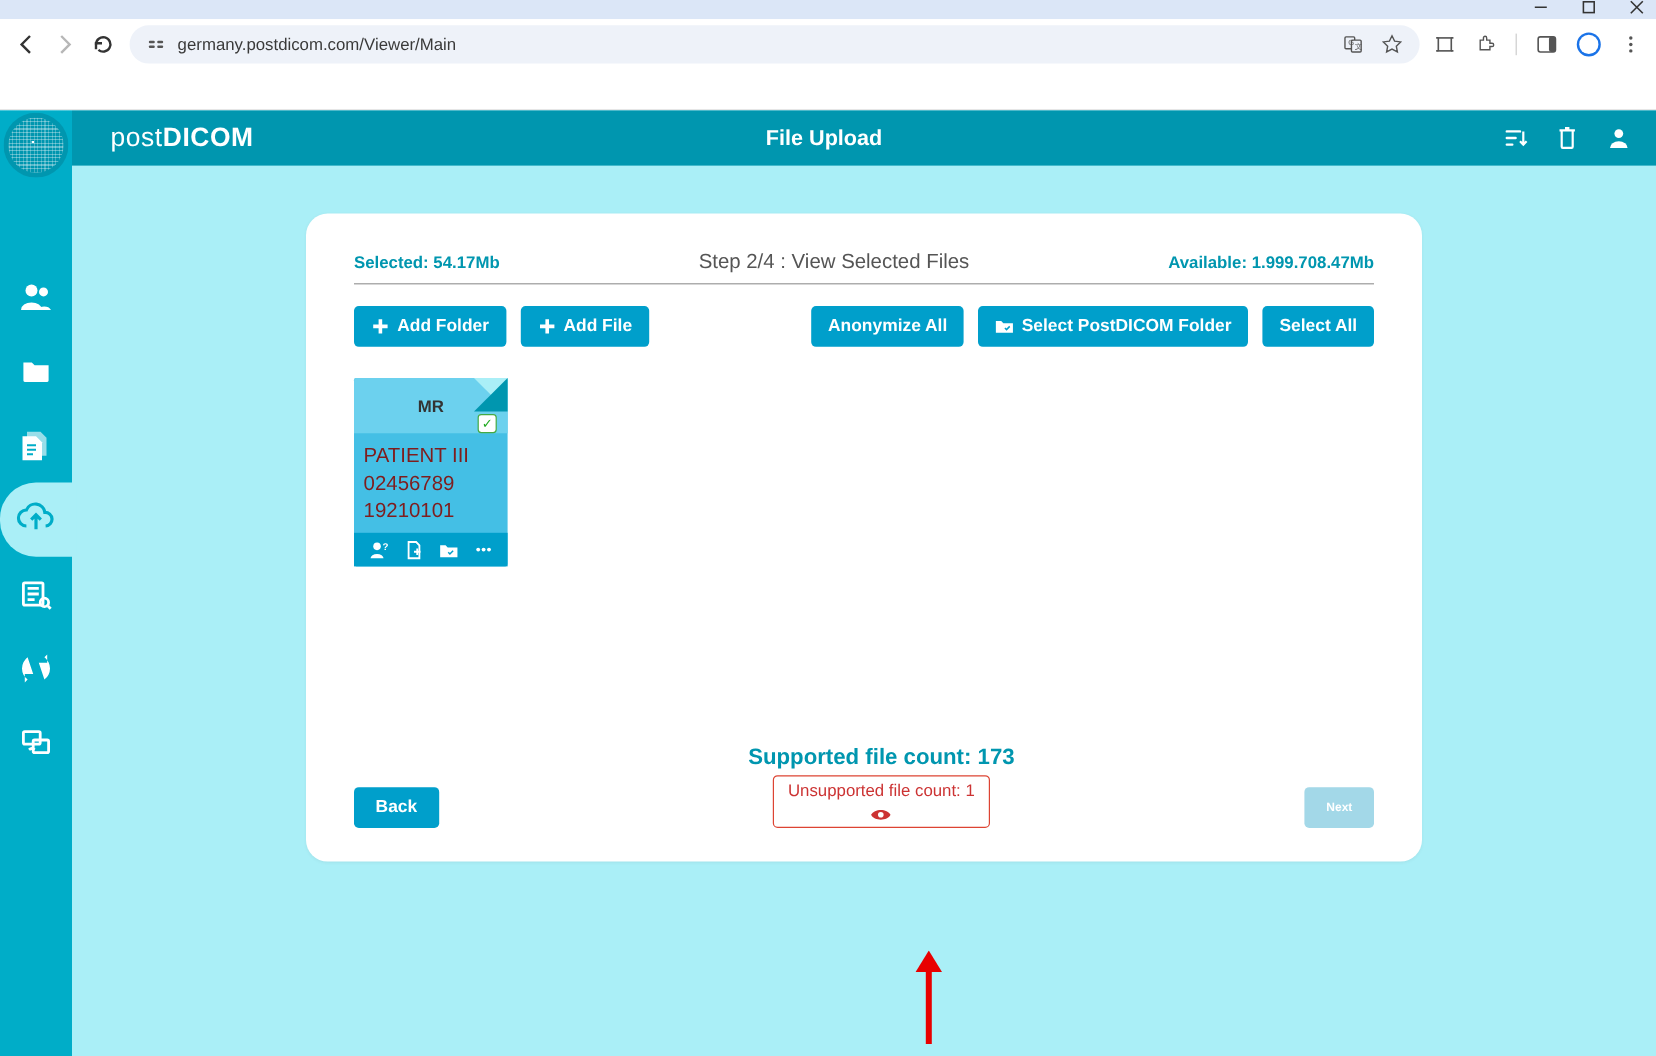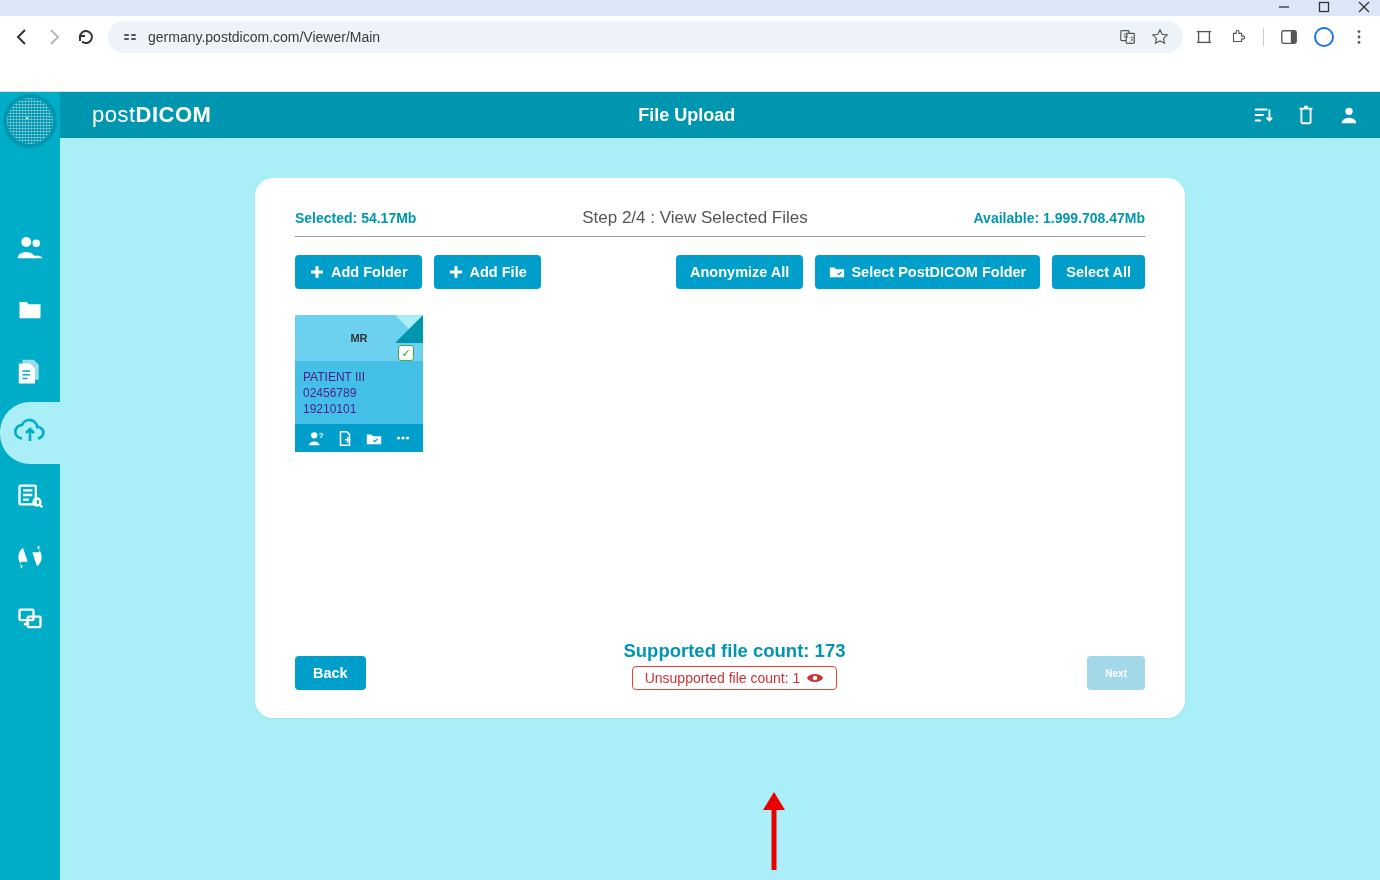"MR" .file-top { font-size: 11px -> 14px }
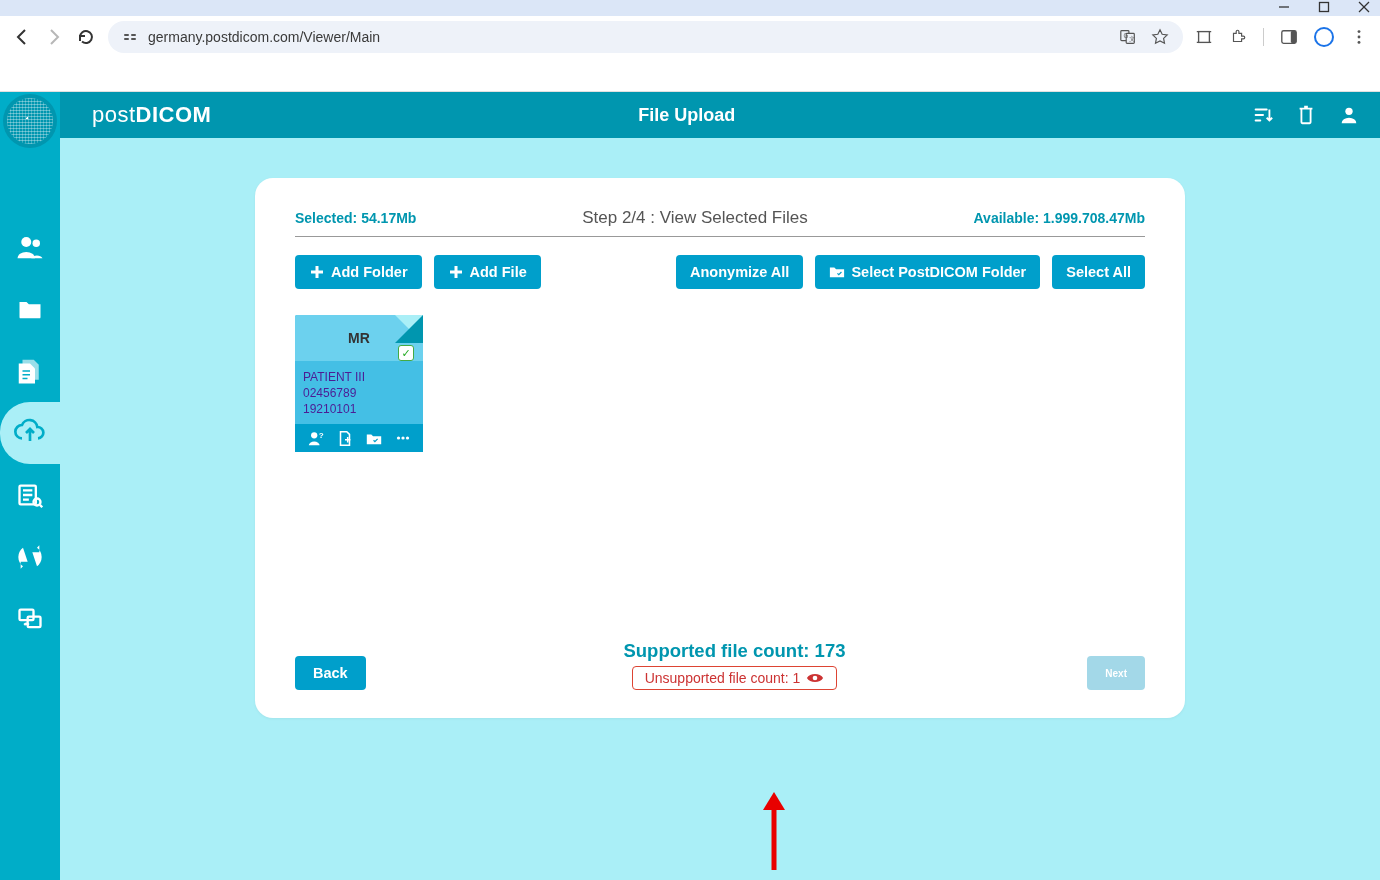"PATIENT III" .file-body { color: #4c1d95 -> #7f1d1d; font-size: 12px -> 17px }
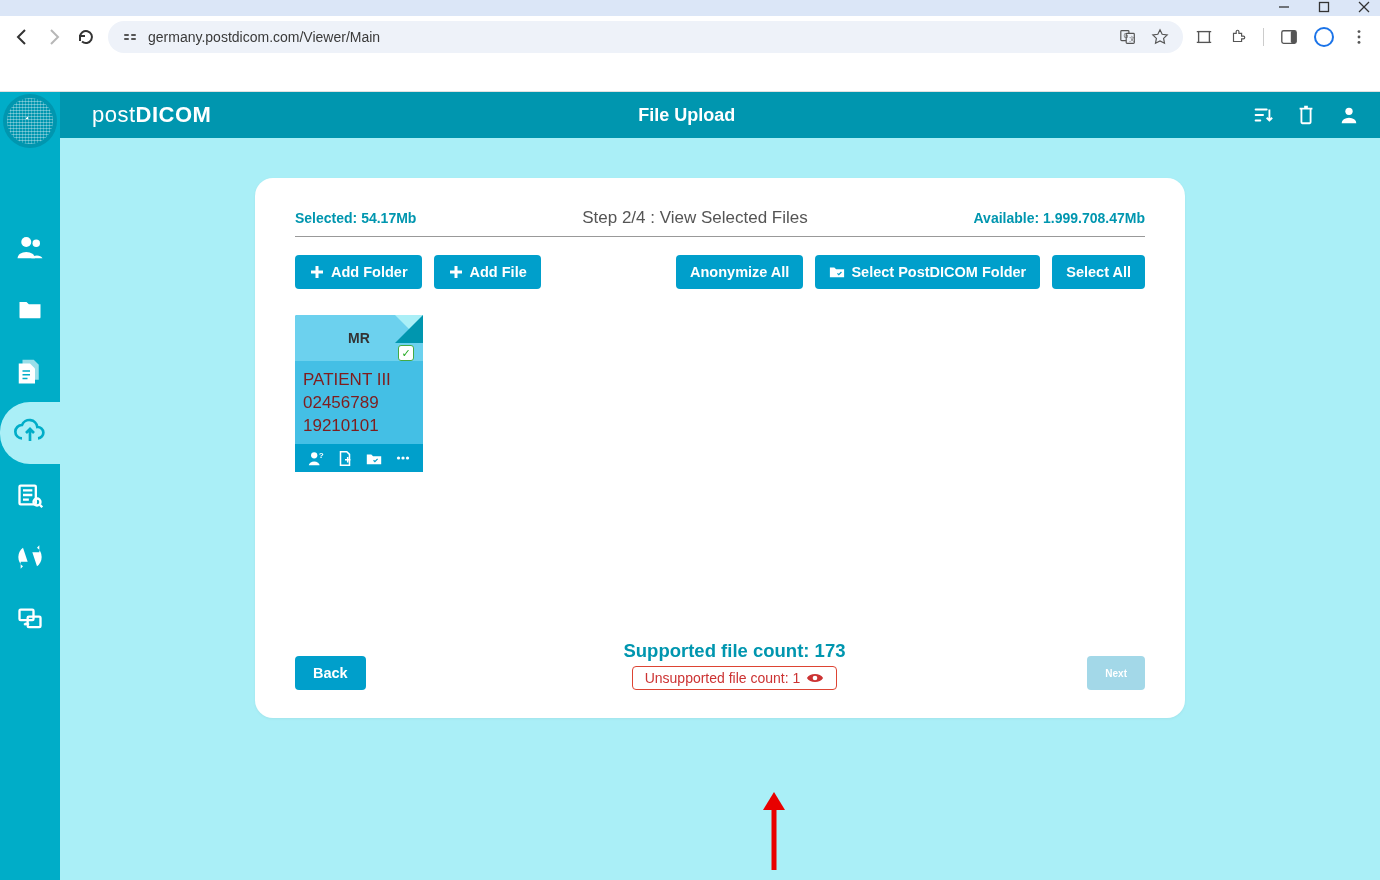"Unsupported file count: 1" .unsupported-box { flex-direction: none -> column }
